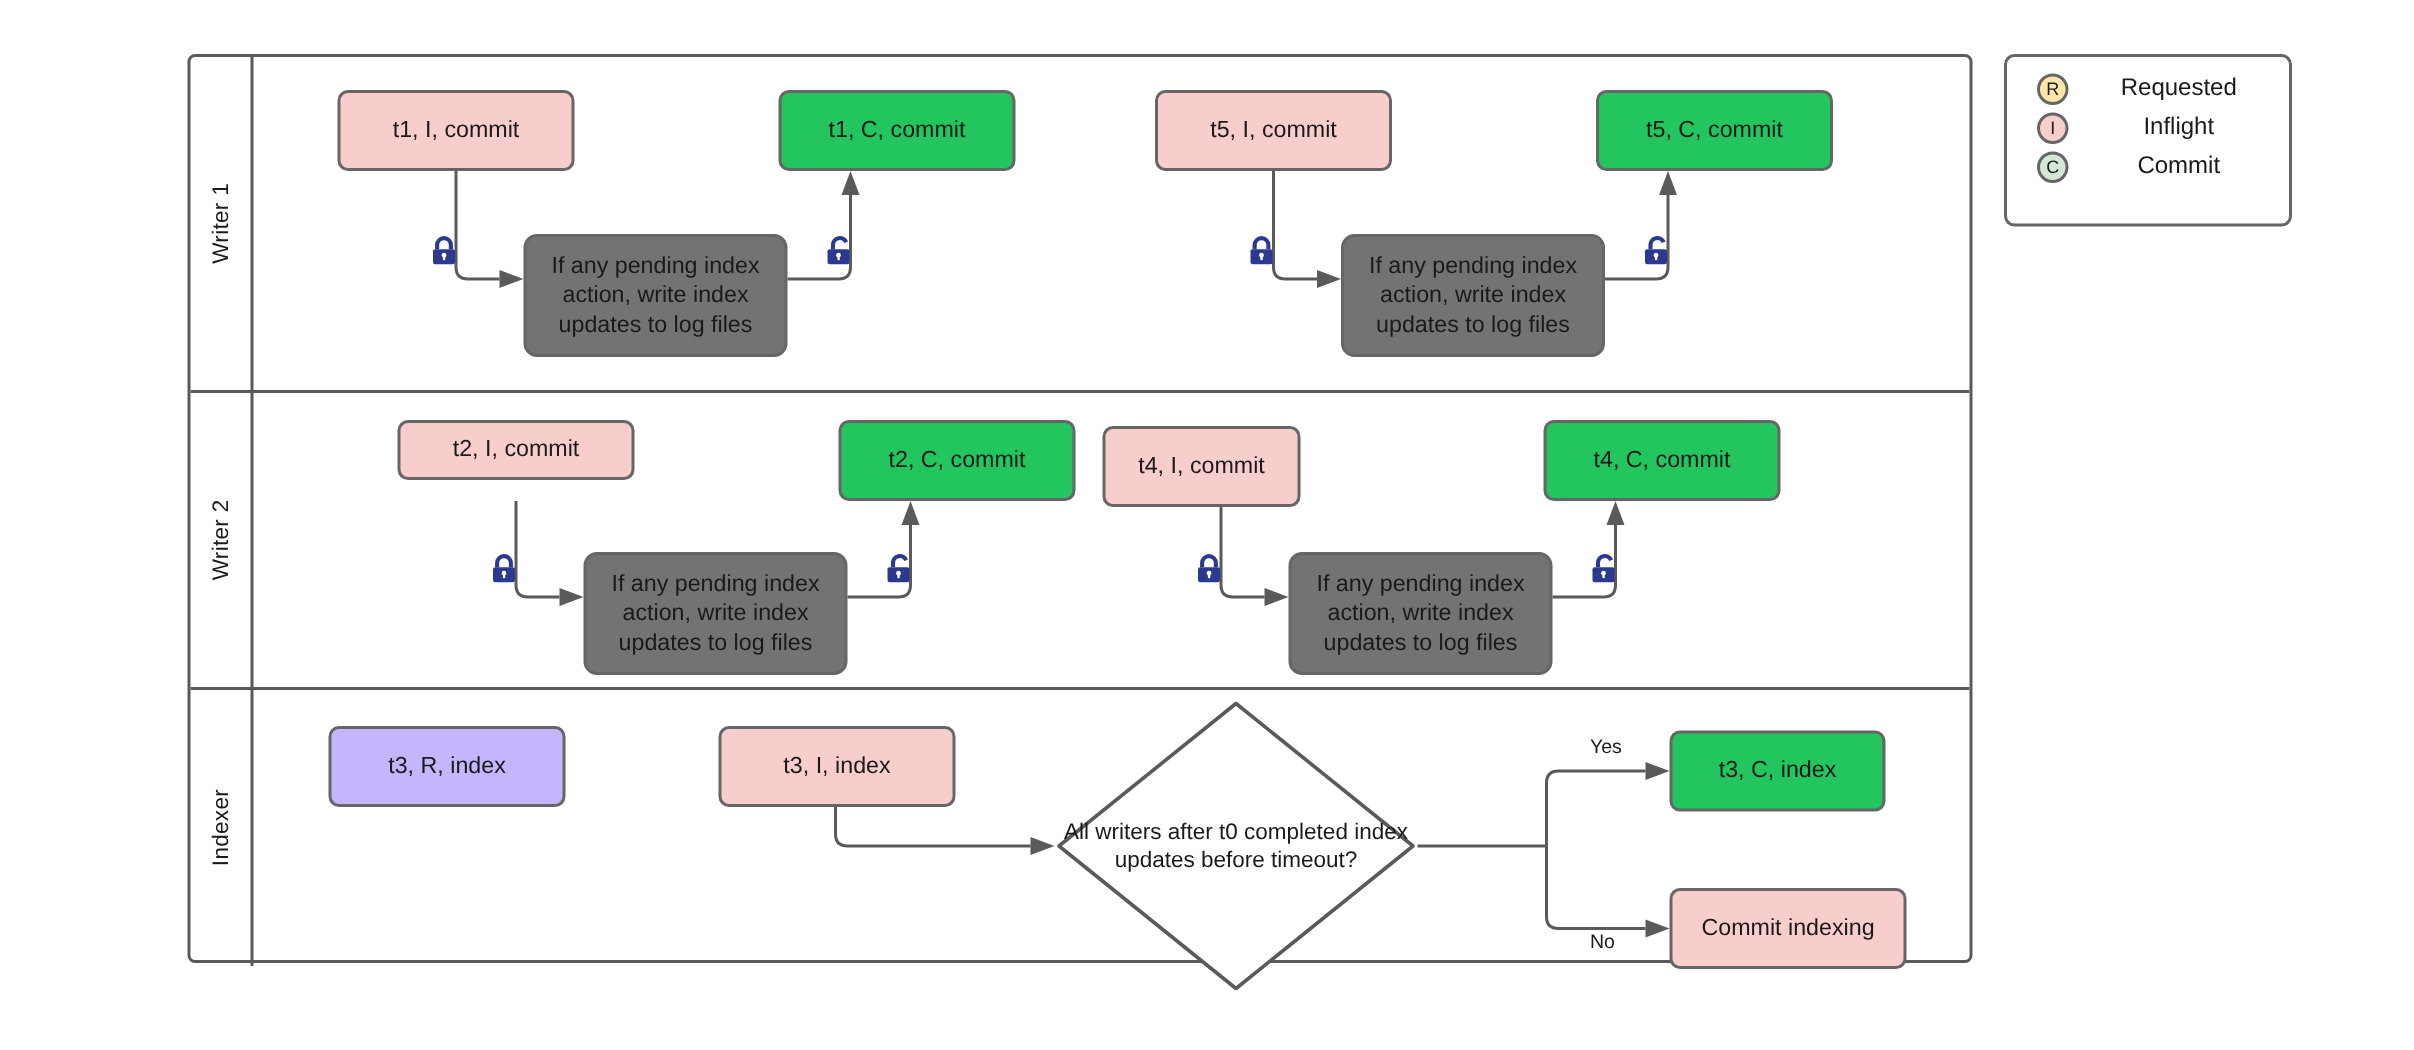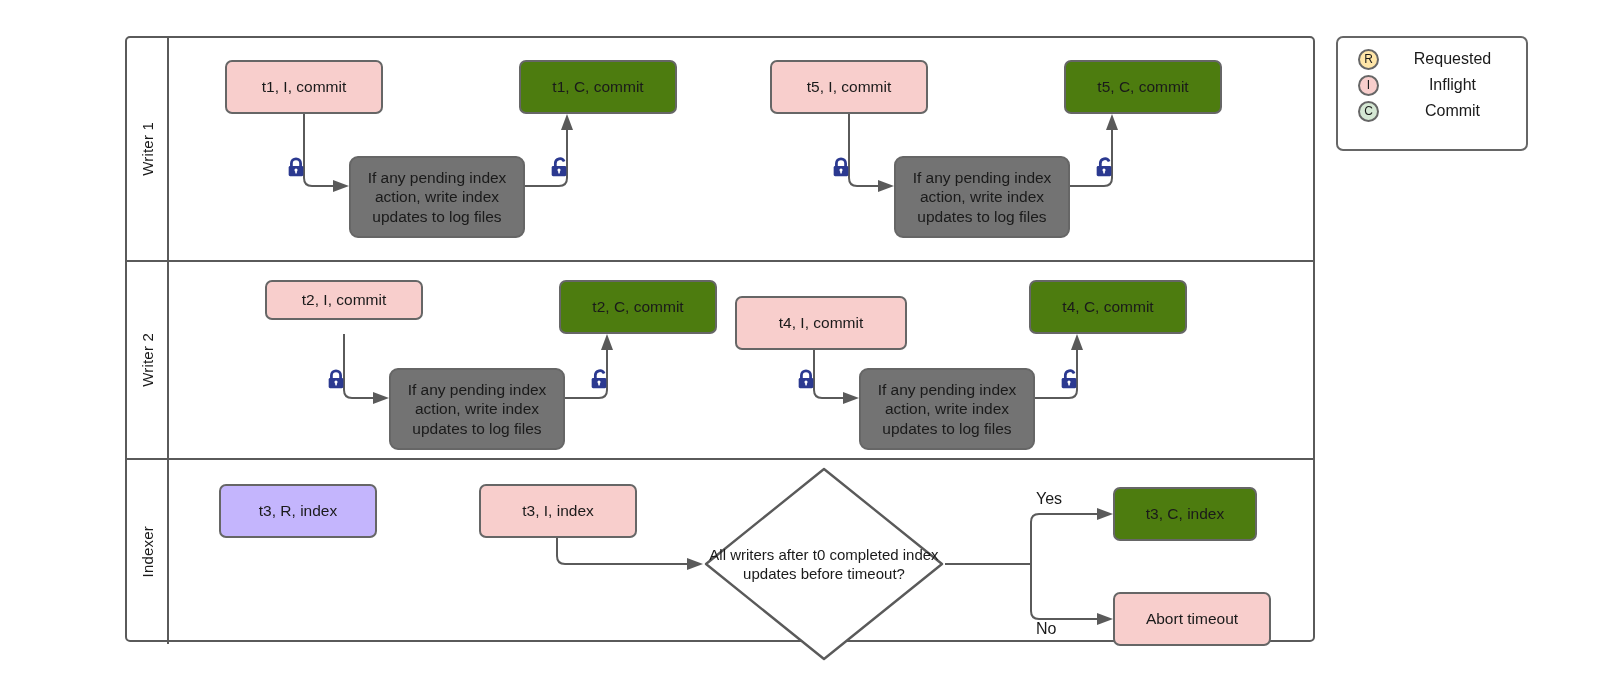"t1, C, commit" .n-commit { background: #4d7c0f -> #22c55e }
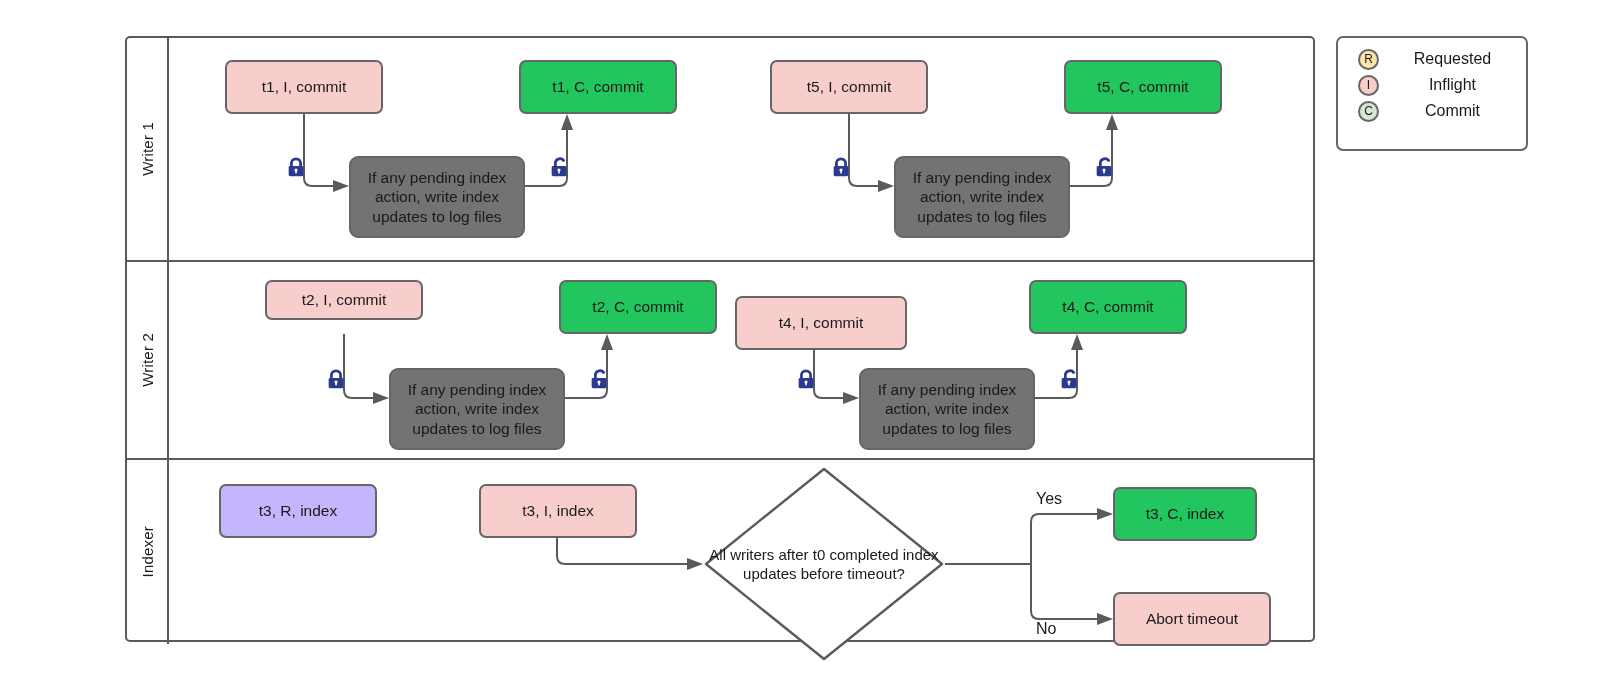"t4, I, commit" div.node { top: 34px -> 22px; width: 172px -> 132px }
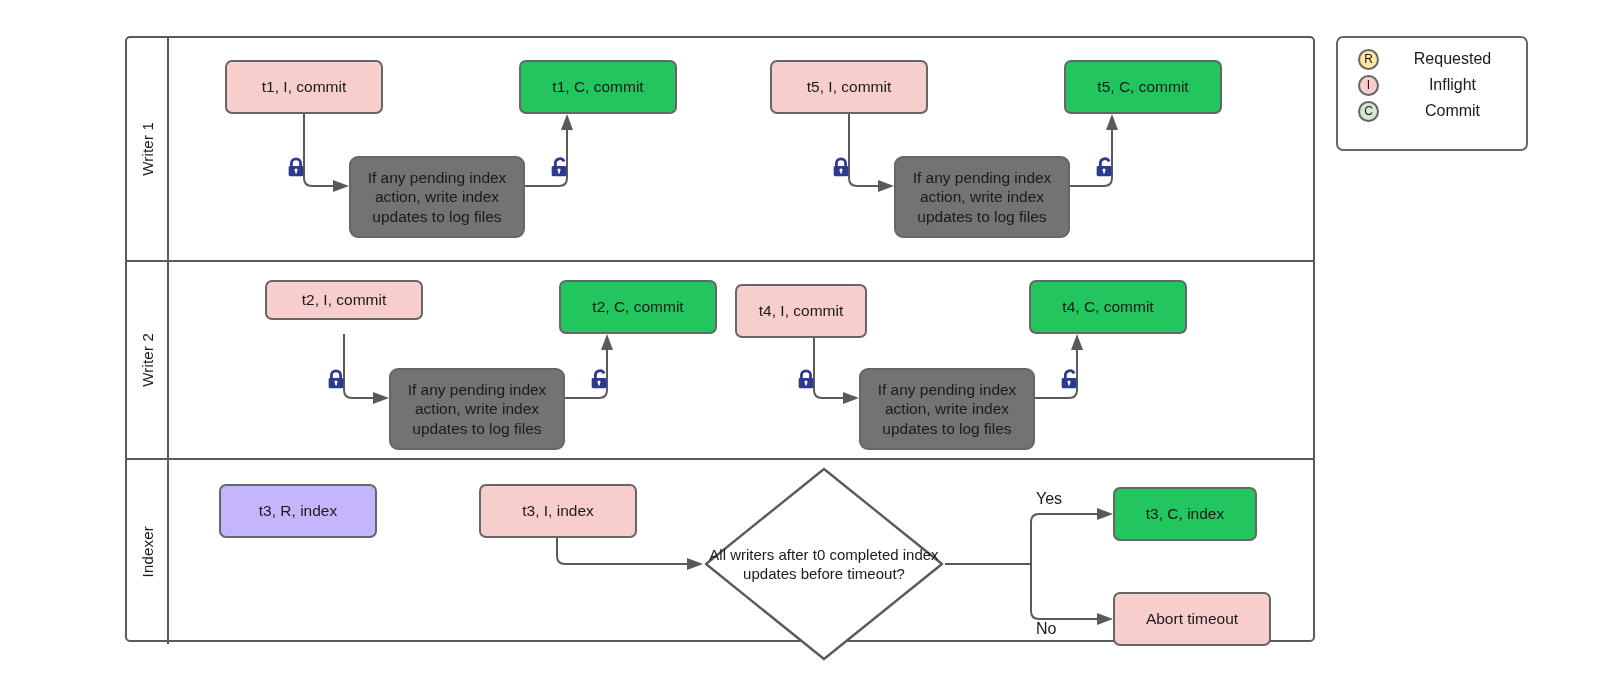"Yes" .edge-label { font-size: 16px -> 13px; margin-left: none -> 24px }
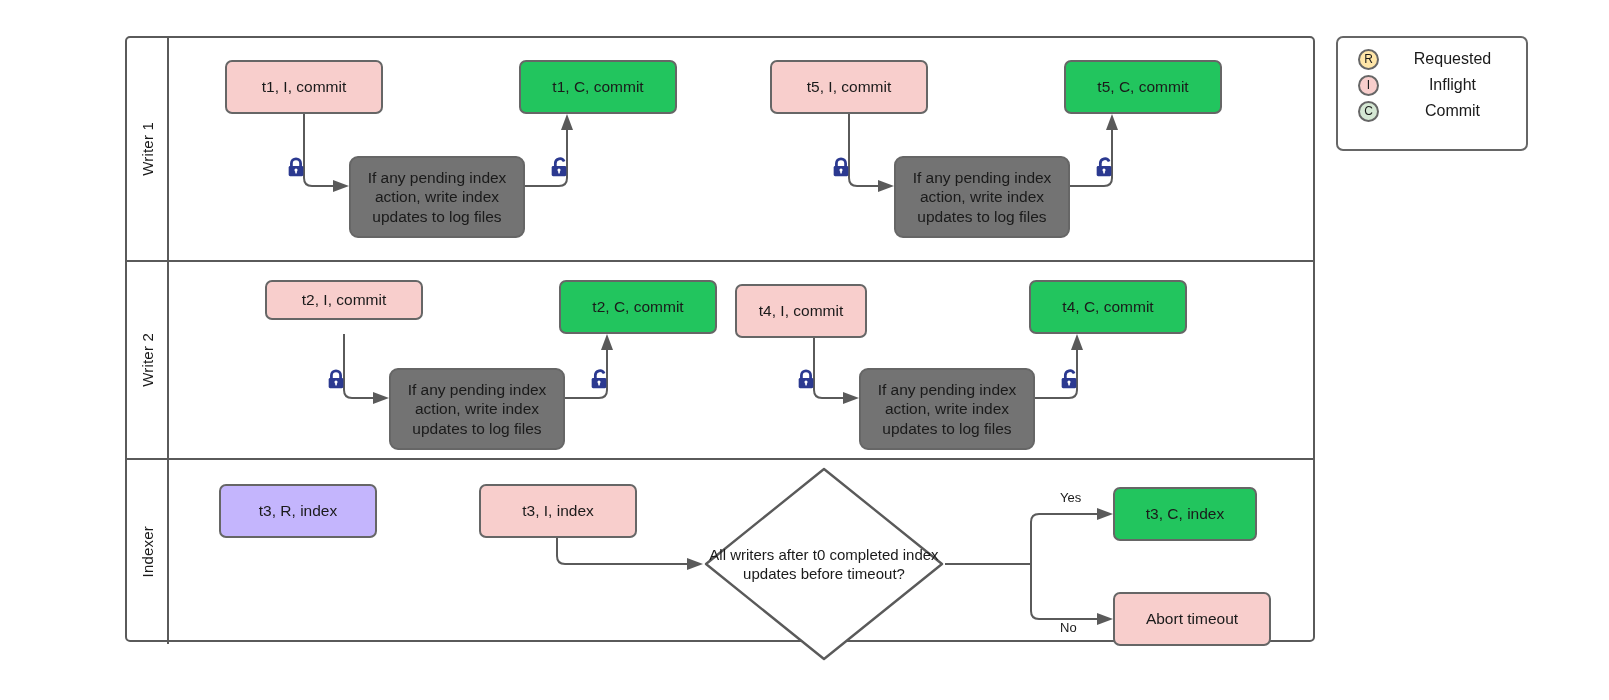"Abort timeout" div.node { text: Abort timeout -> Commit indexing }
